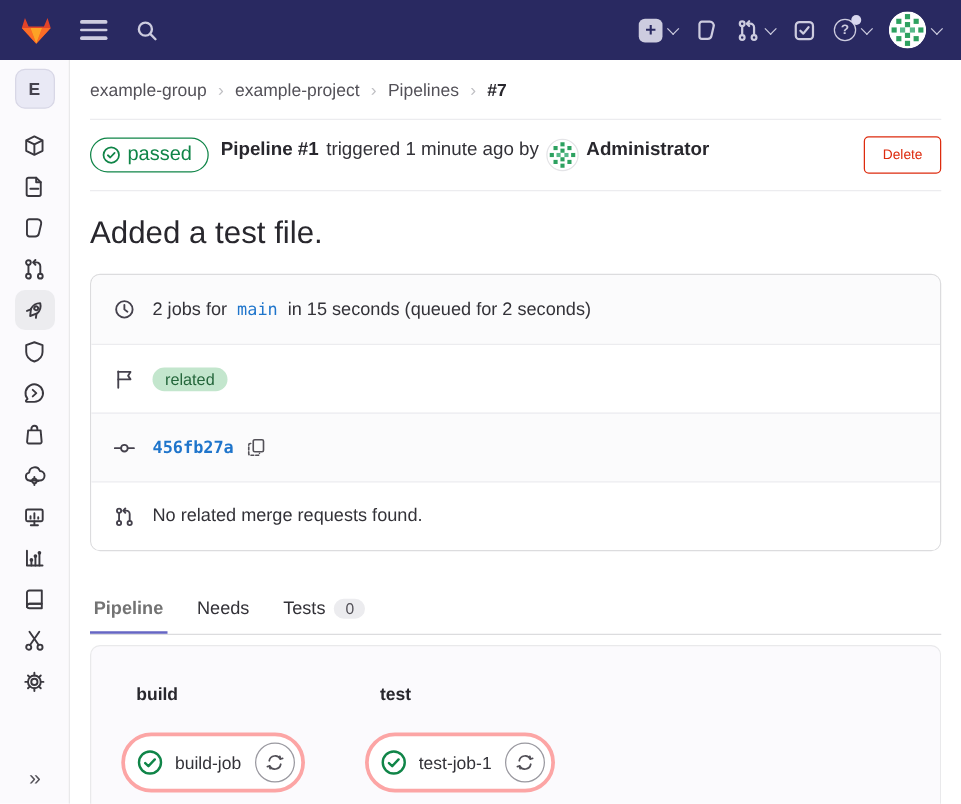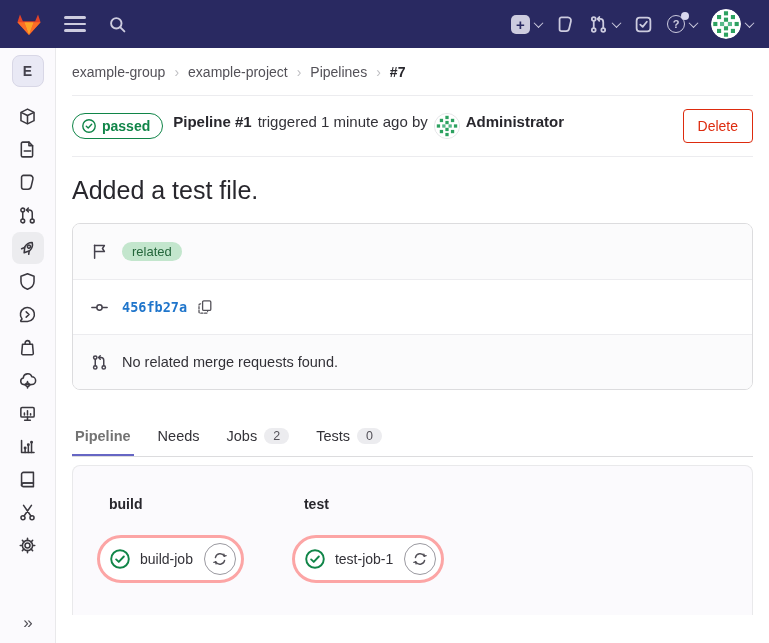"passed" .badge-passed { font-size: 14px -> 16px; font-weight: 700 -> 400 }
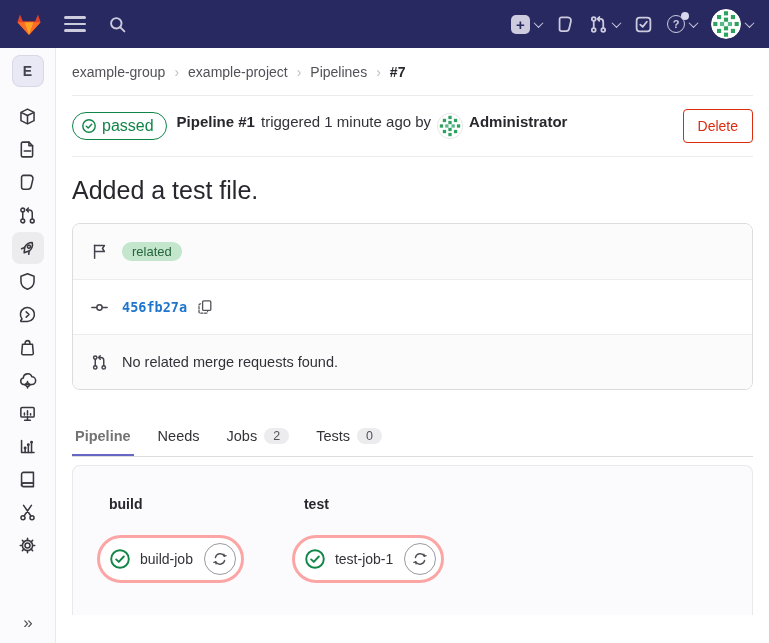"Delete" .btn-delete { font-size: 14px -> 11px }
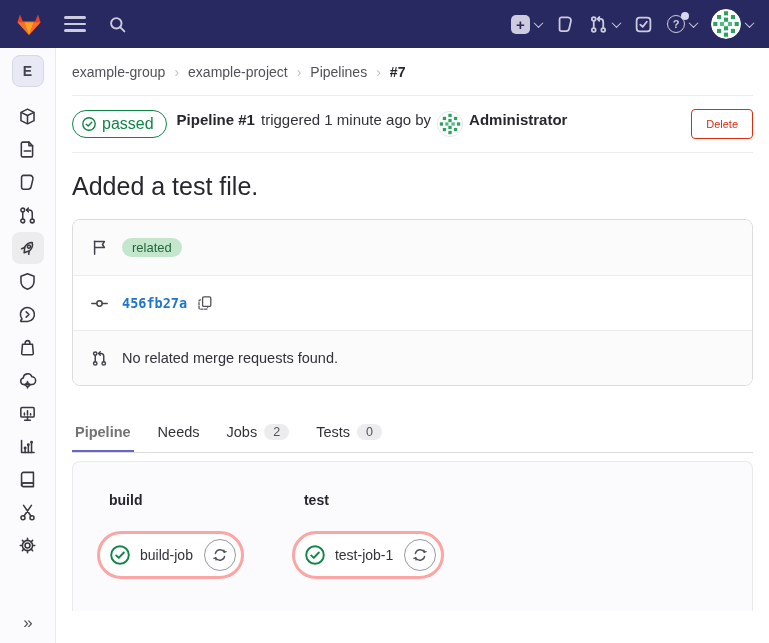"2 jobs for" div.inforow { html: none -> <div> <span> <svg> <circle></circle> <path></path> </svg> </span> <span>2 jobs for</span> <span>main</span> <span>in 15 seconds (queued for 2 seconds)</span> </div> }
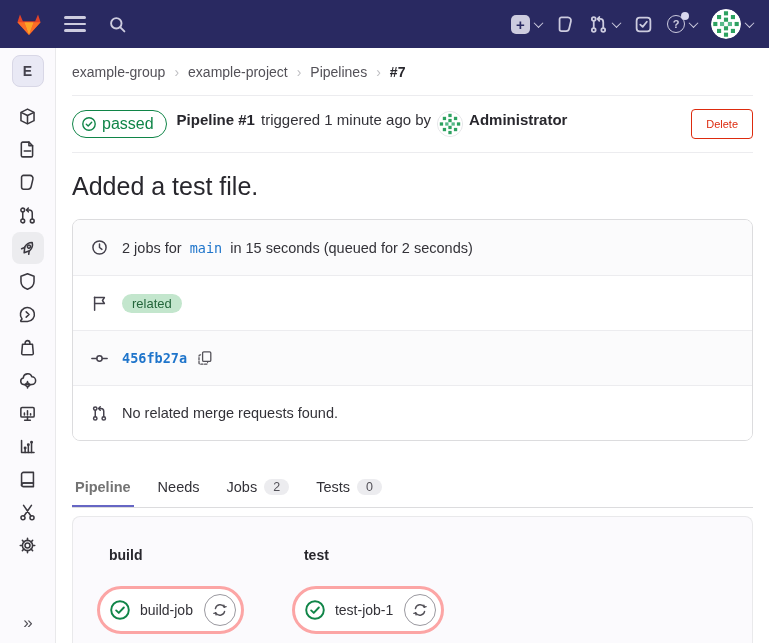"Jobs" span.tab { html: <span> <span>Jobs</span> <span>2</span> </span> -> none }
